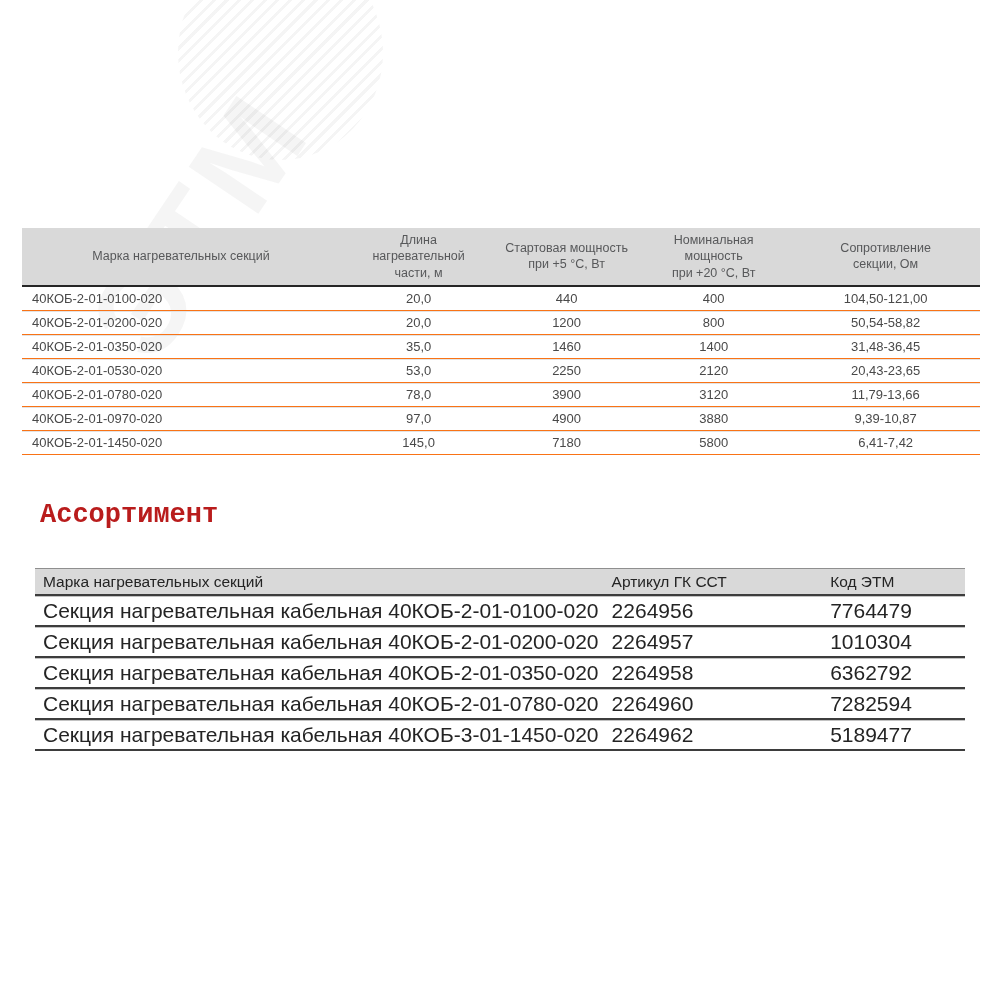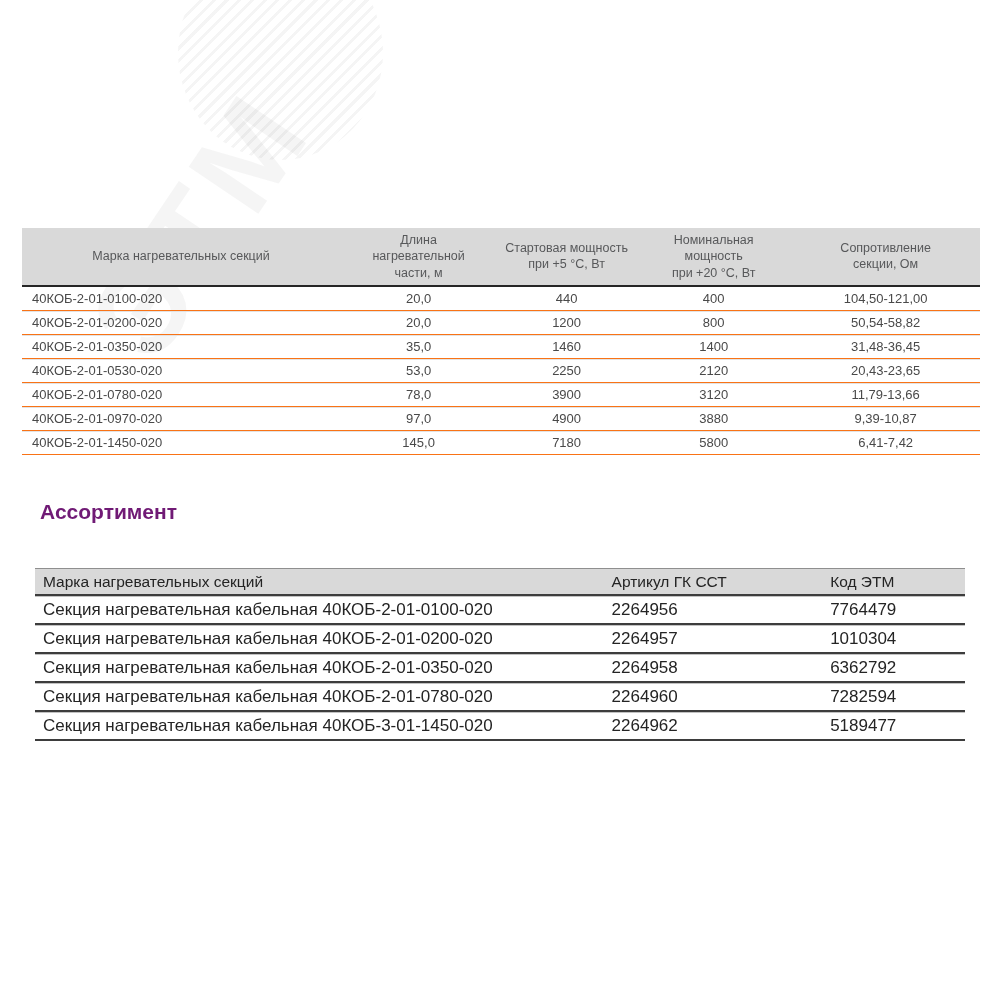"Ассортимент" .title2 { color: #701a75 -> #b91c1c; font-family: none -> Liberation Mono, monospace; font-size: 21px -> 27px }
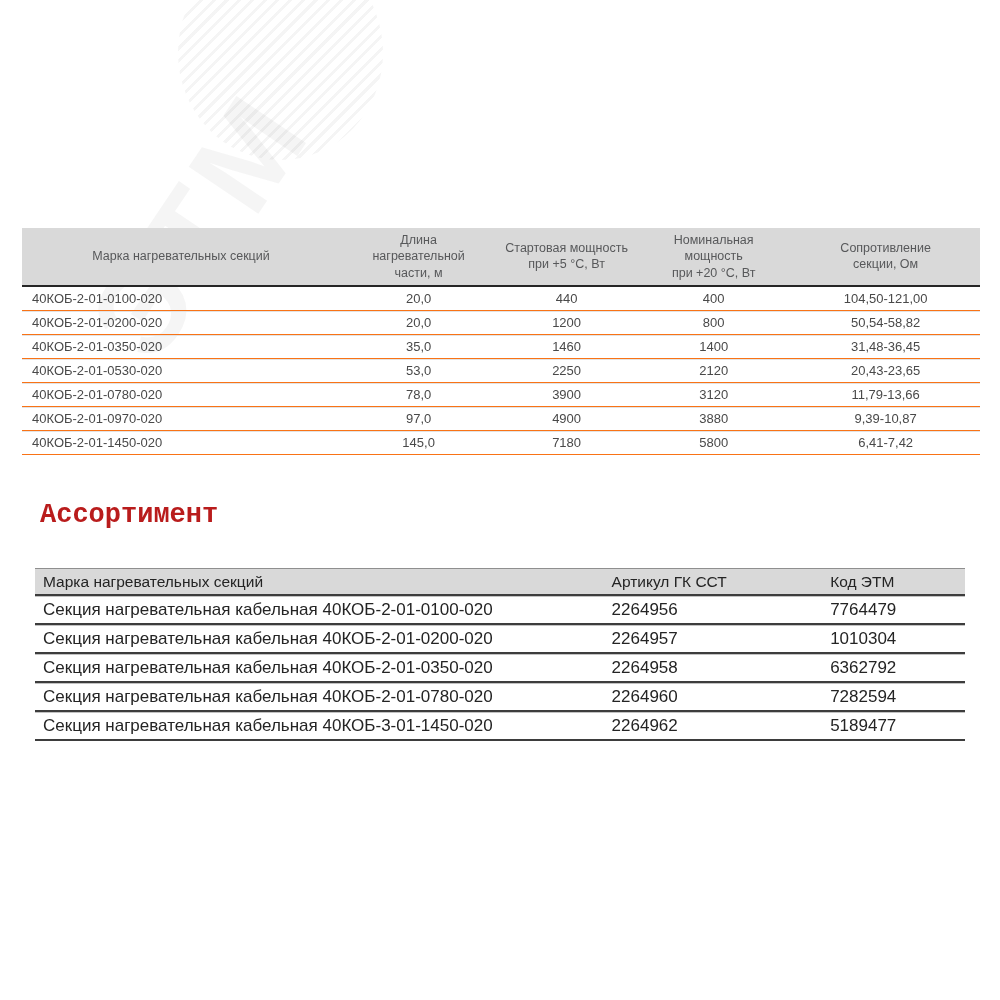"Секция нагревательная кабельная" .t2 td { font-size: 17px -> 21px }
